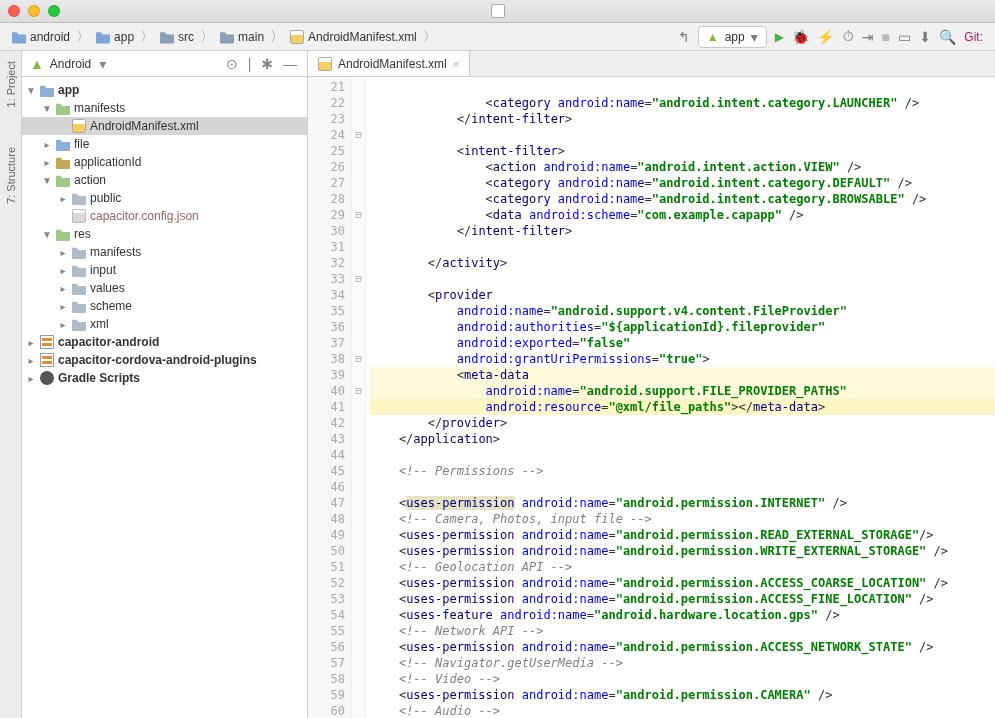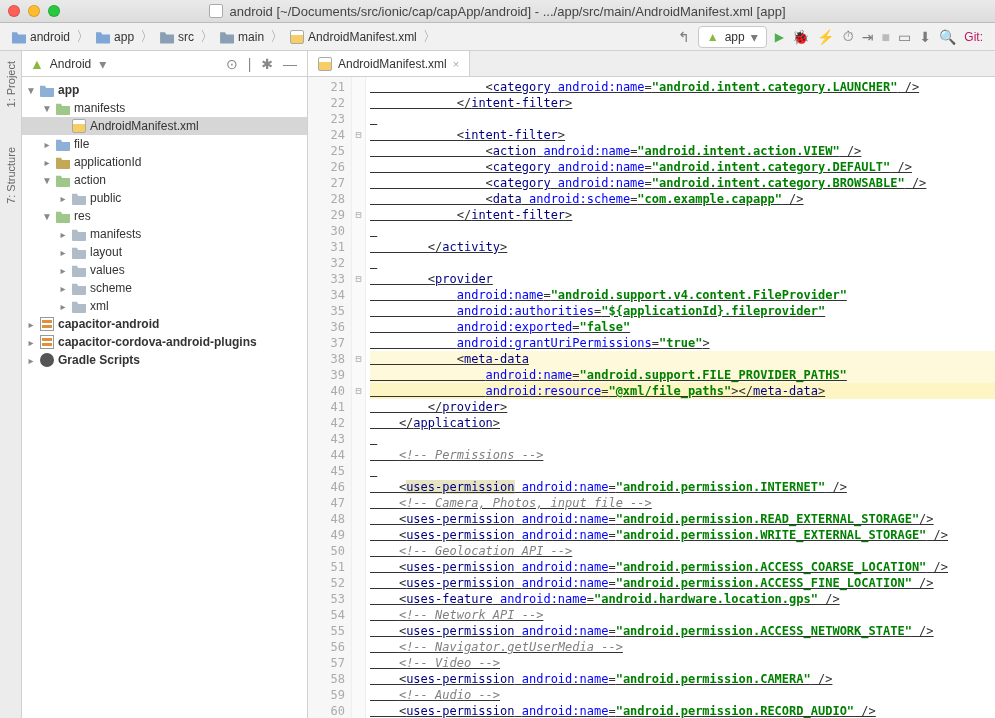"android [~/Documents/src/ionic/cap/capApp/android] -" span { html: <span>android [~/Documents/src/ionic/cap/capApp/android] - .../app/src/main/AndroidManifest.xml [app]</span> -> none }
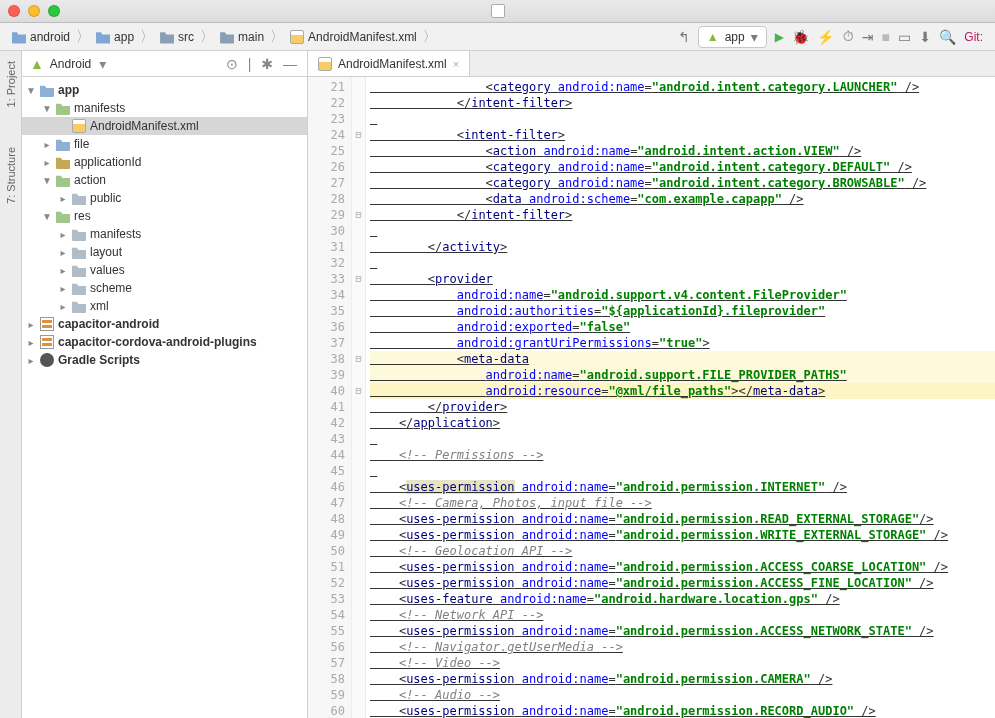"<category" .code { padding-top: 2px -> 18px; text-decoration: underline -> none }
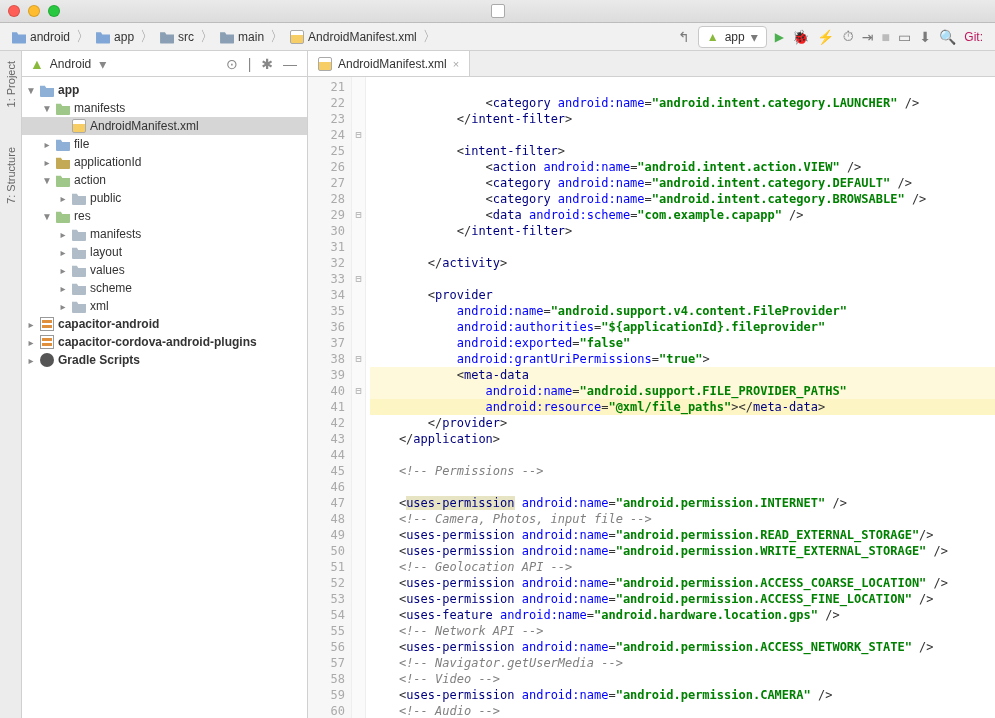"capacitor.config.json" div.node { html: none -> <div> <span>▸</span> <span></span> <span>capacitor.config.json</span> </div> }
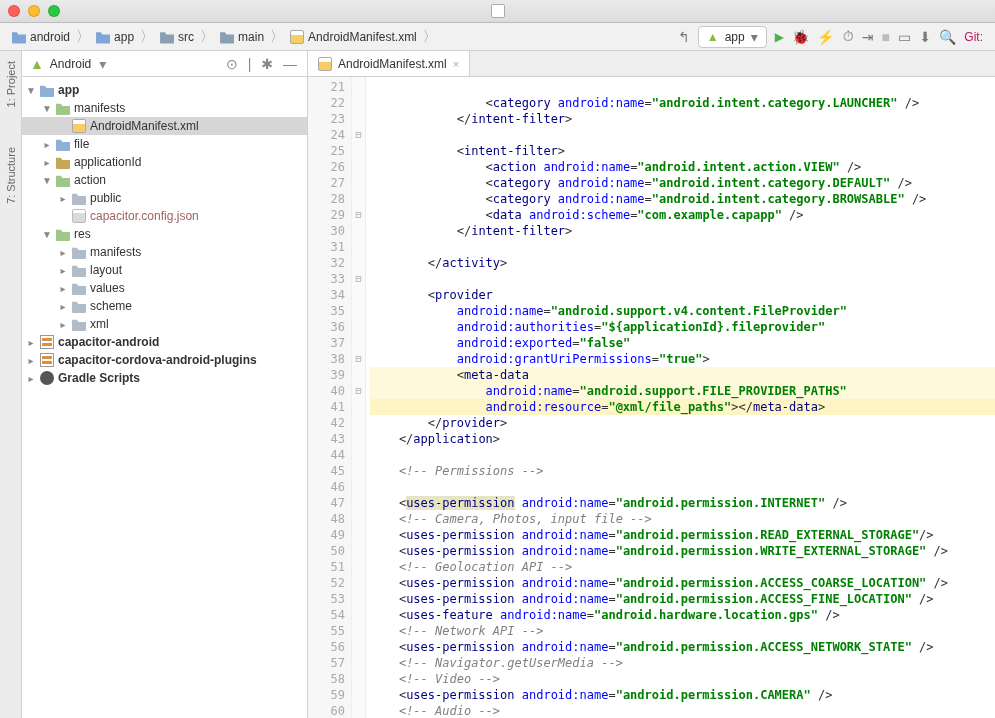"layout" span { text: layout -> input }
